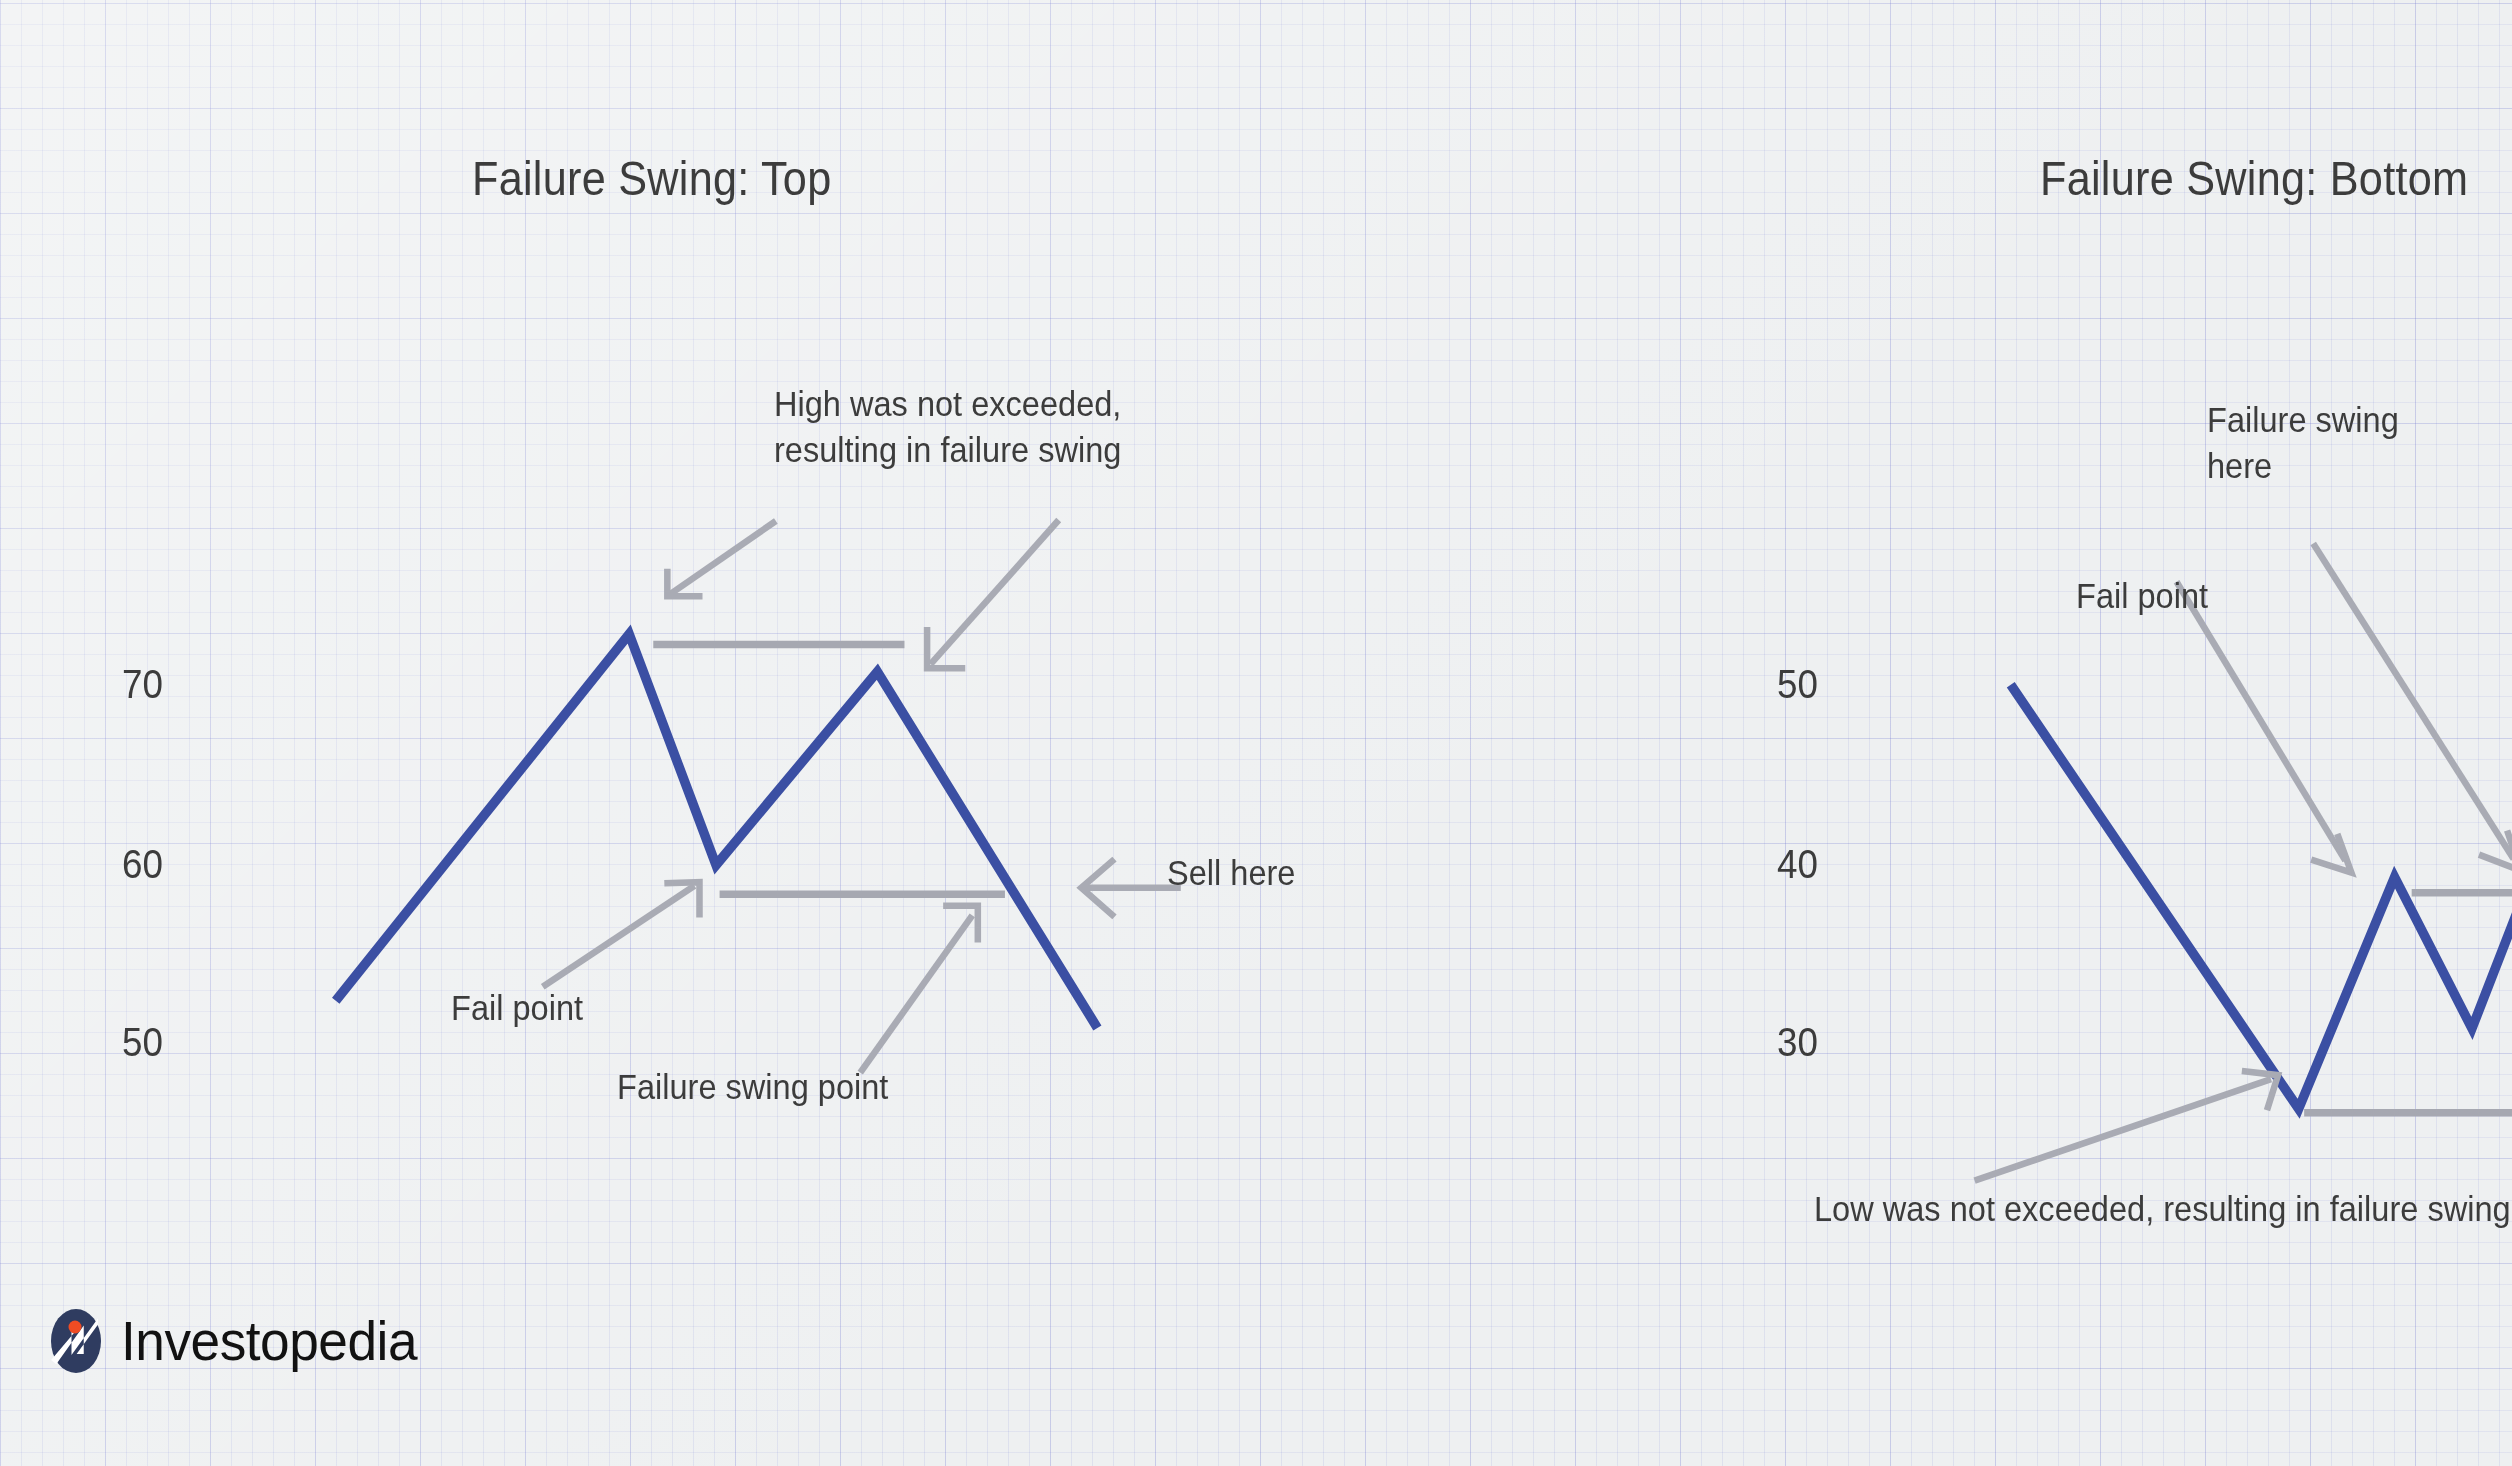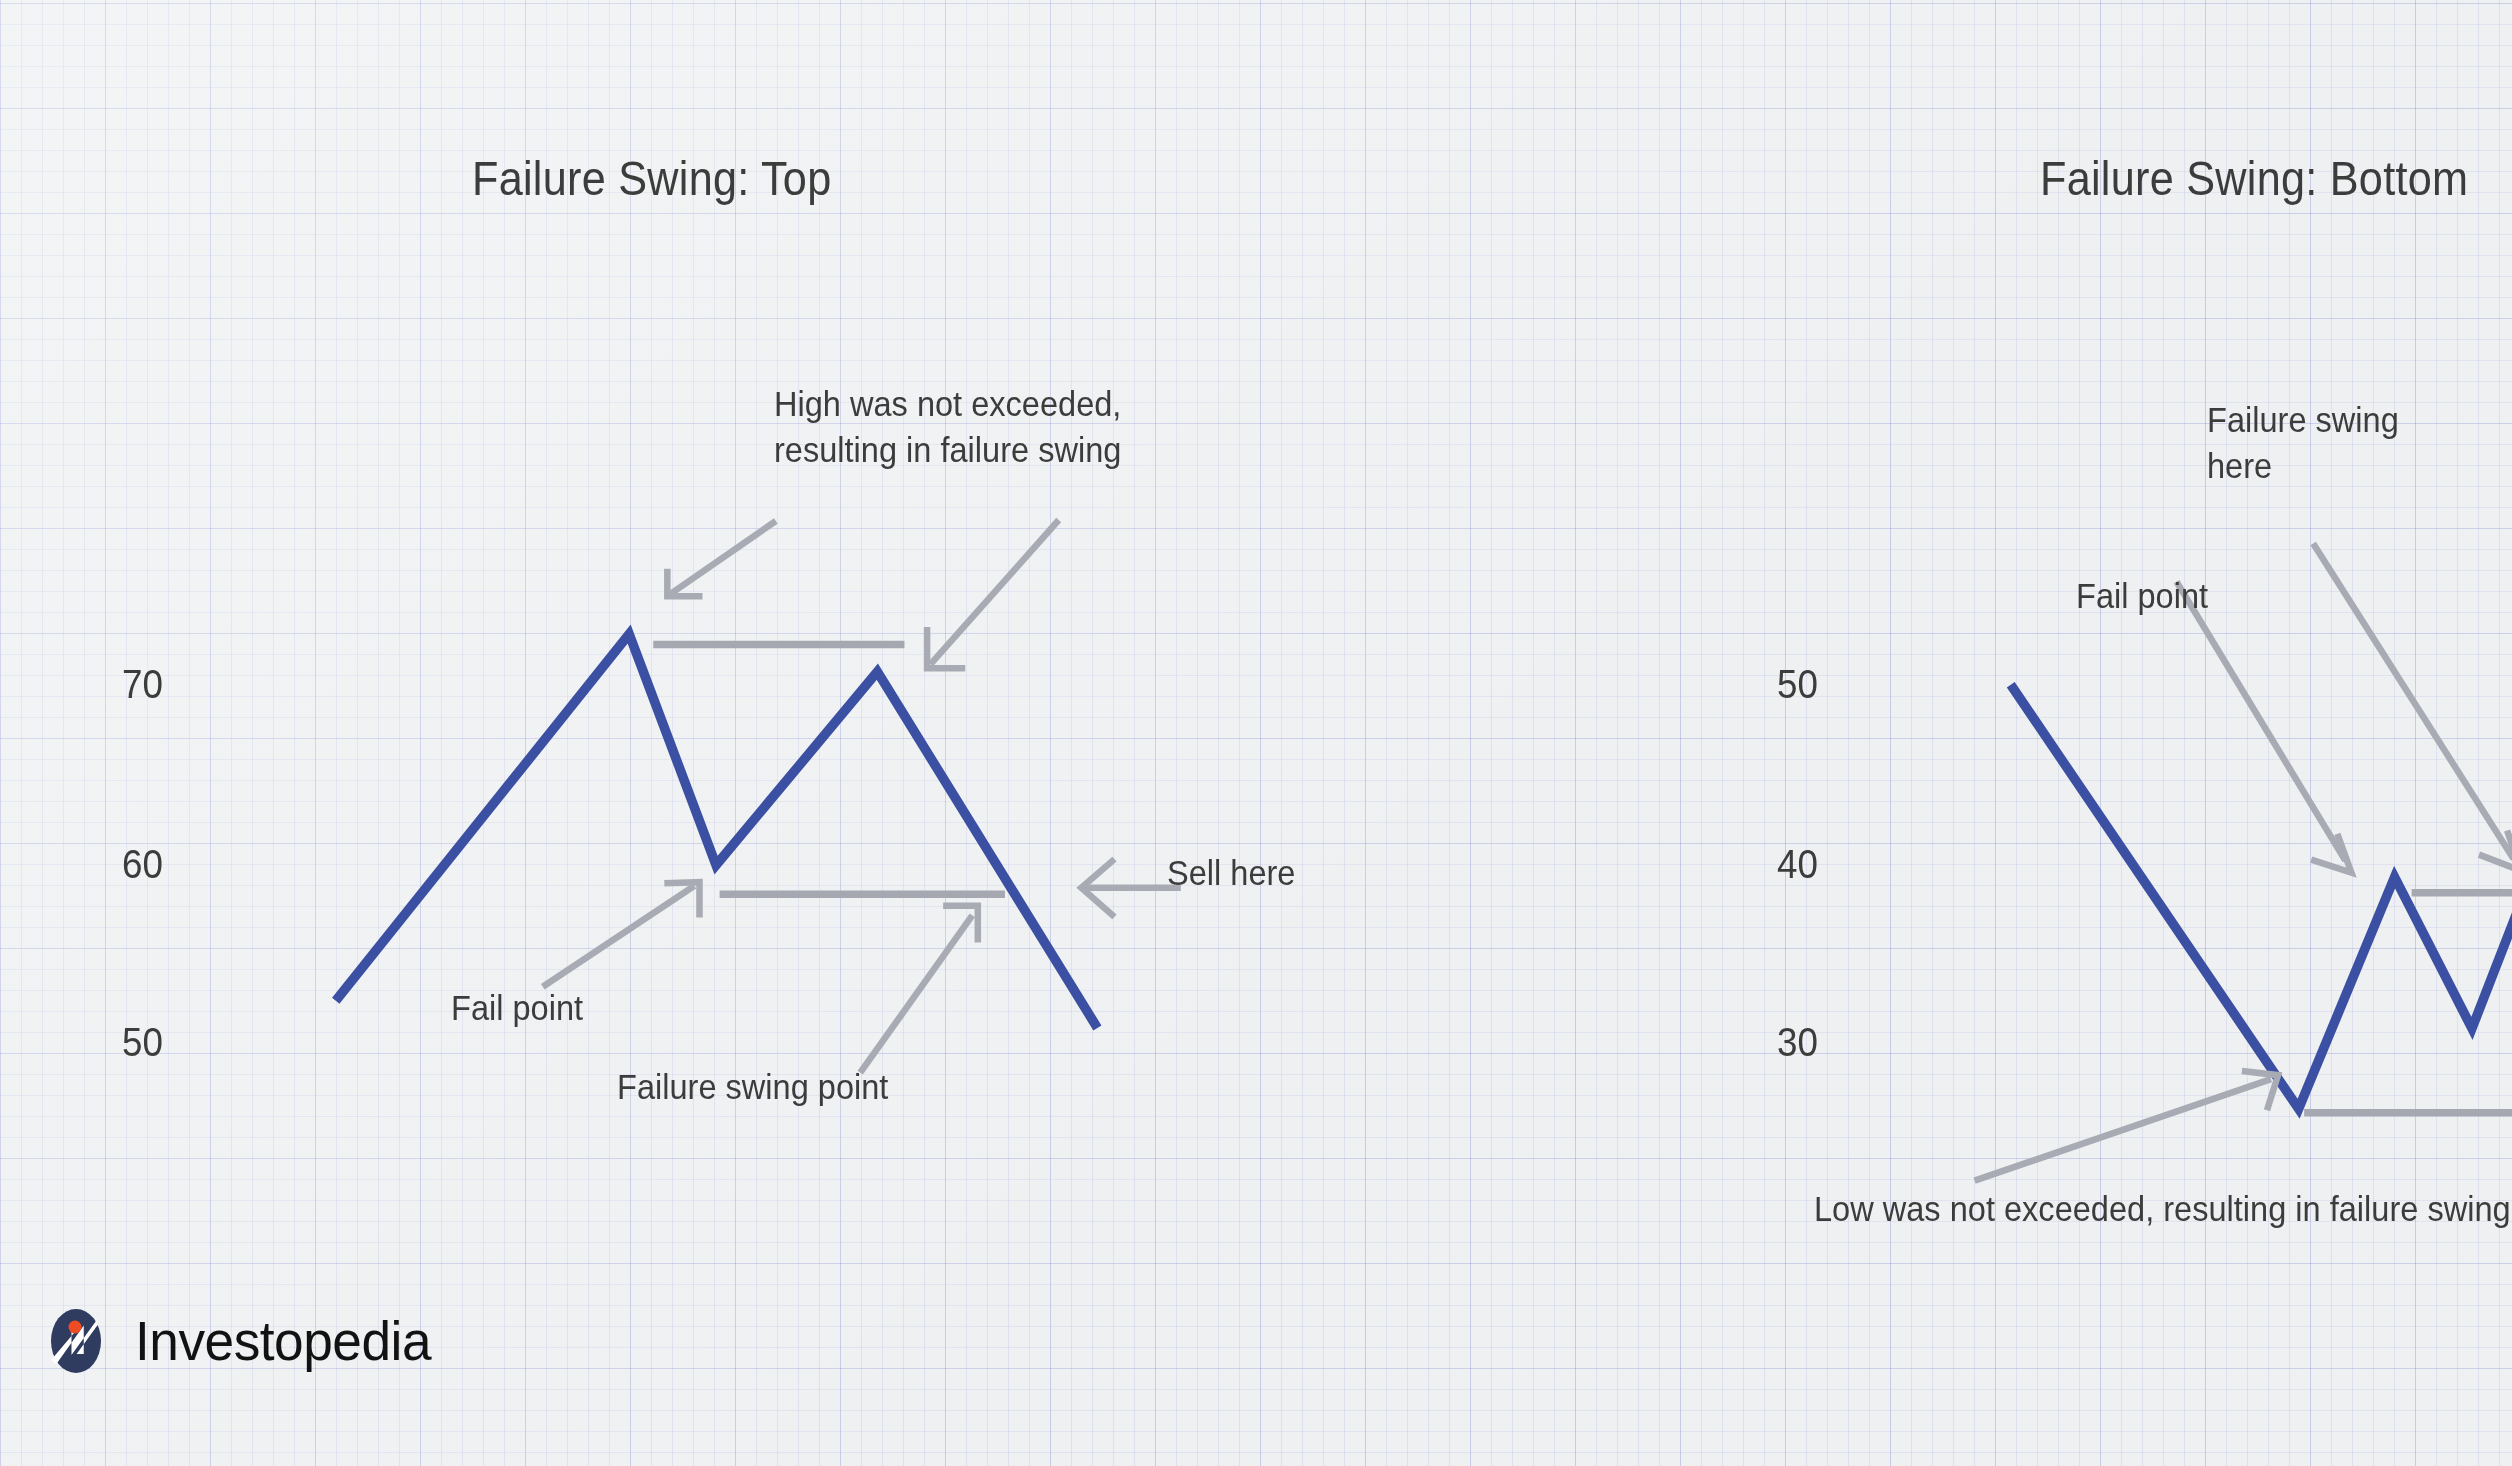"Investopedia" #logo { gap: 31px -> 17px }
